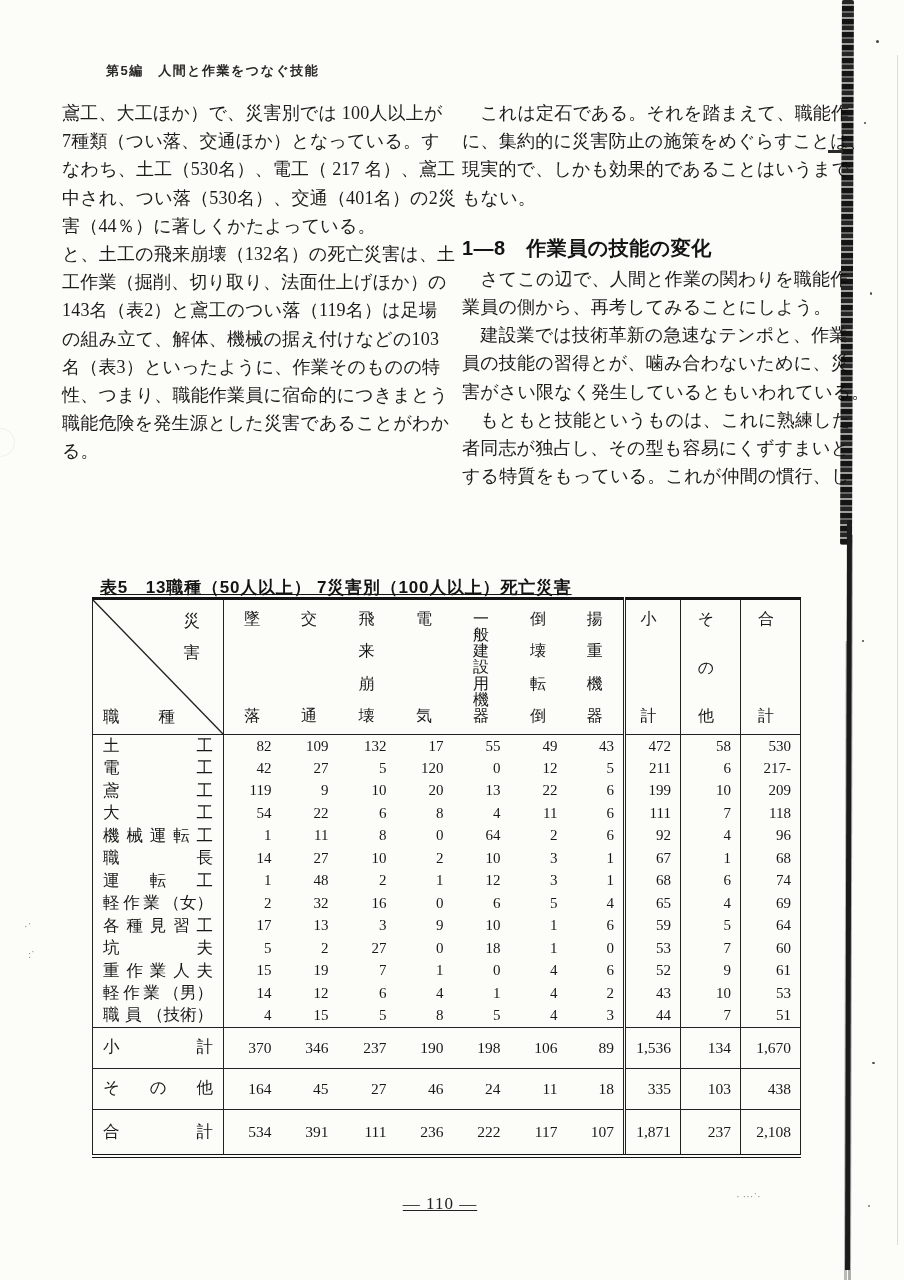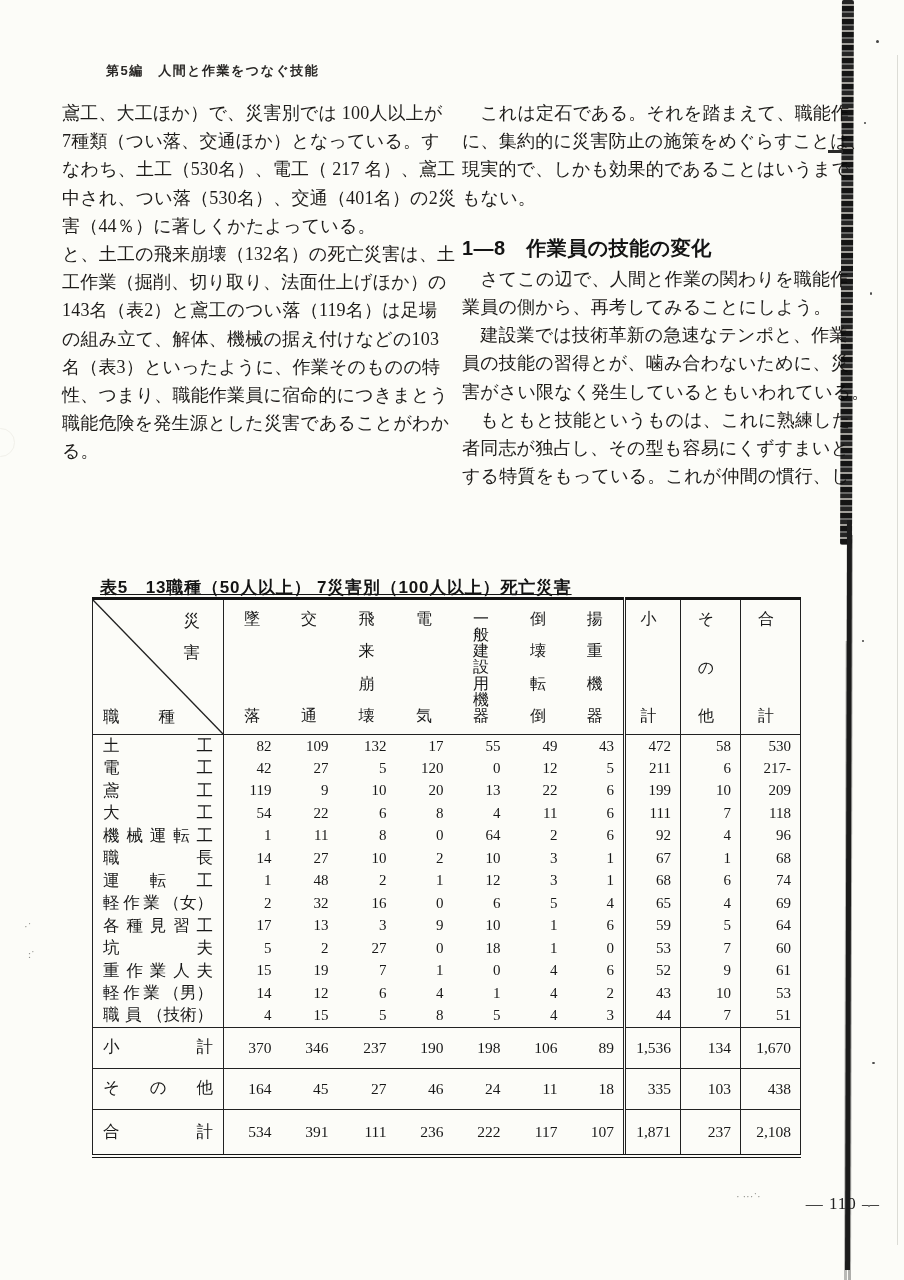"— 110 —" .pageno { text-align: right -> center; text-decoration: none -> underline }
